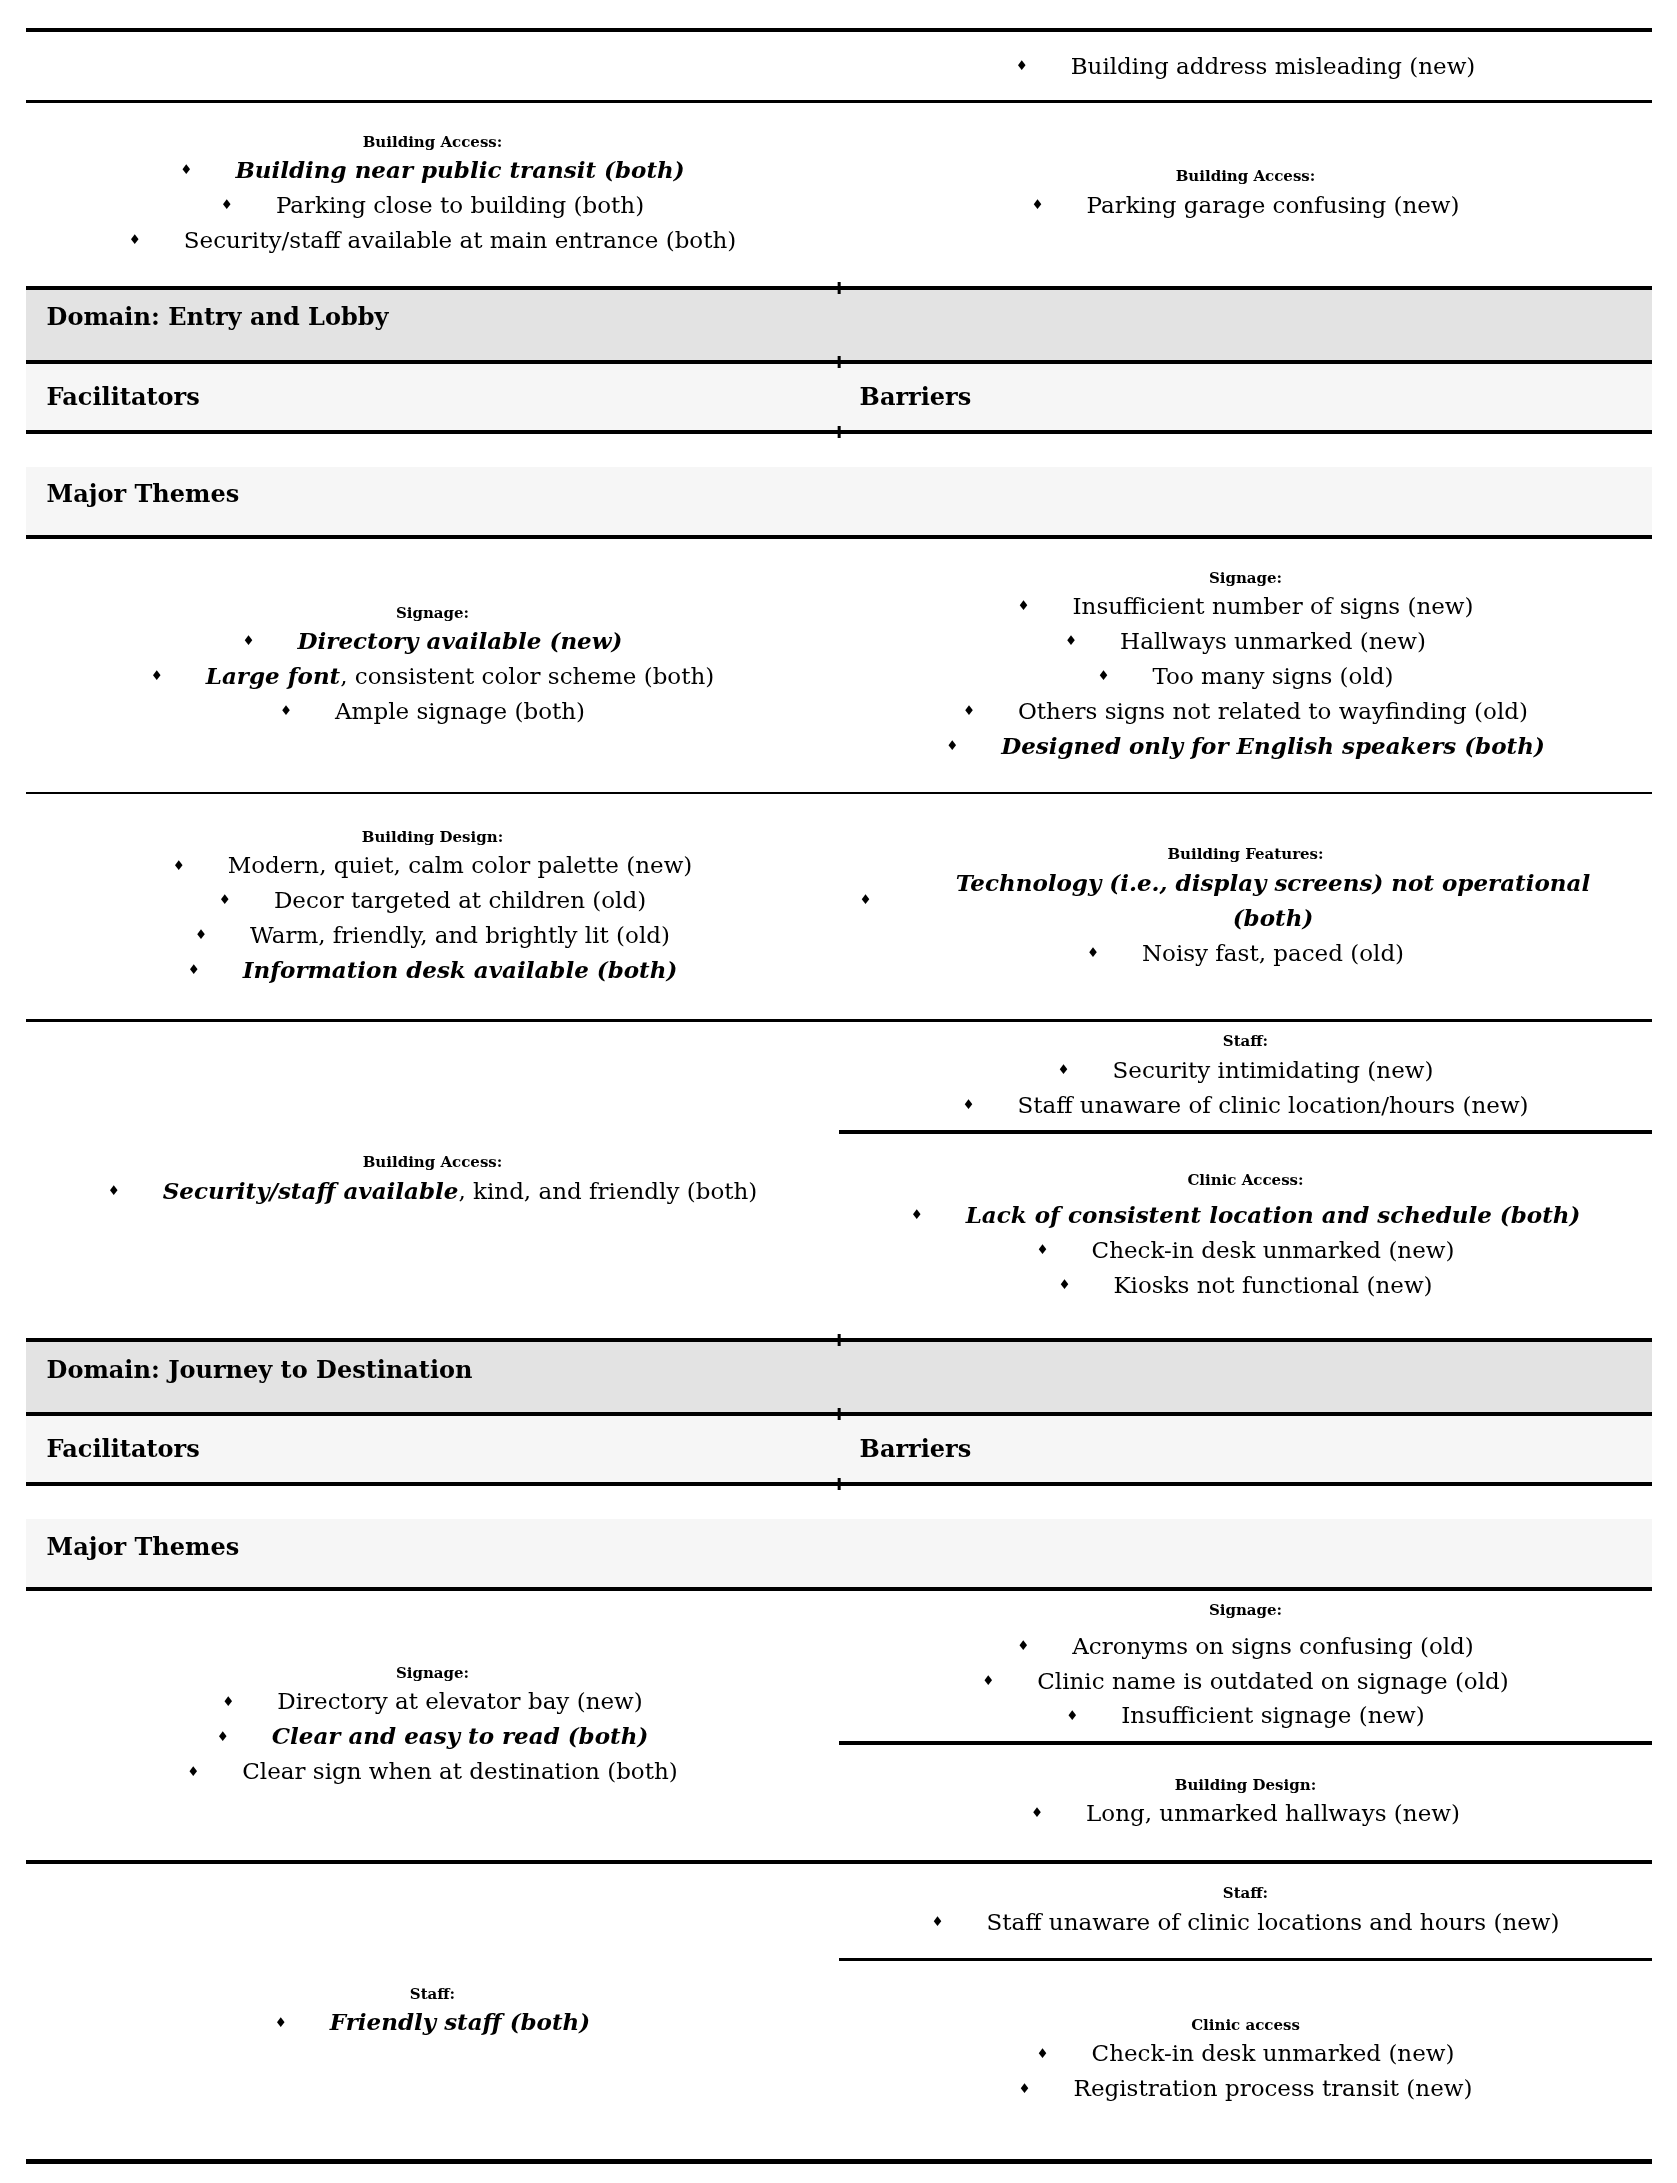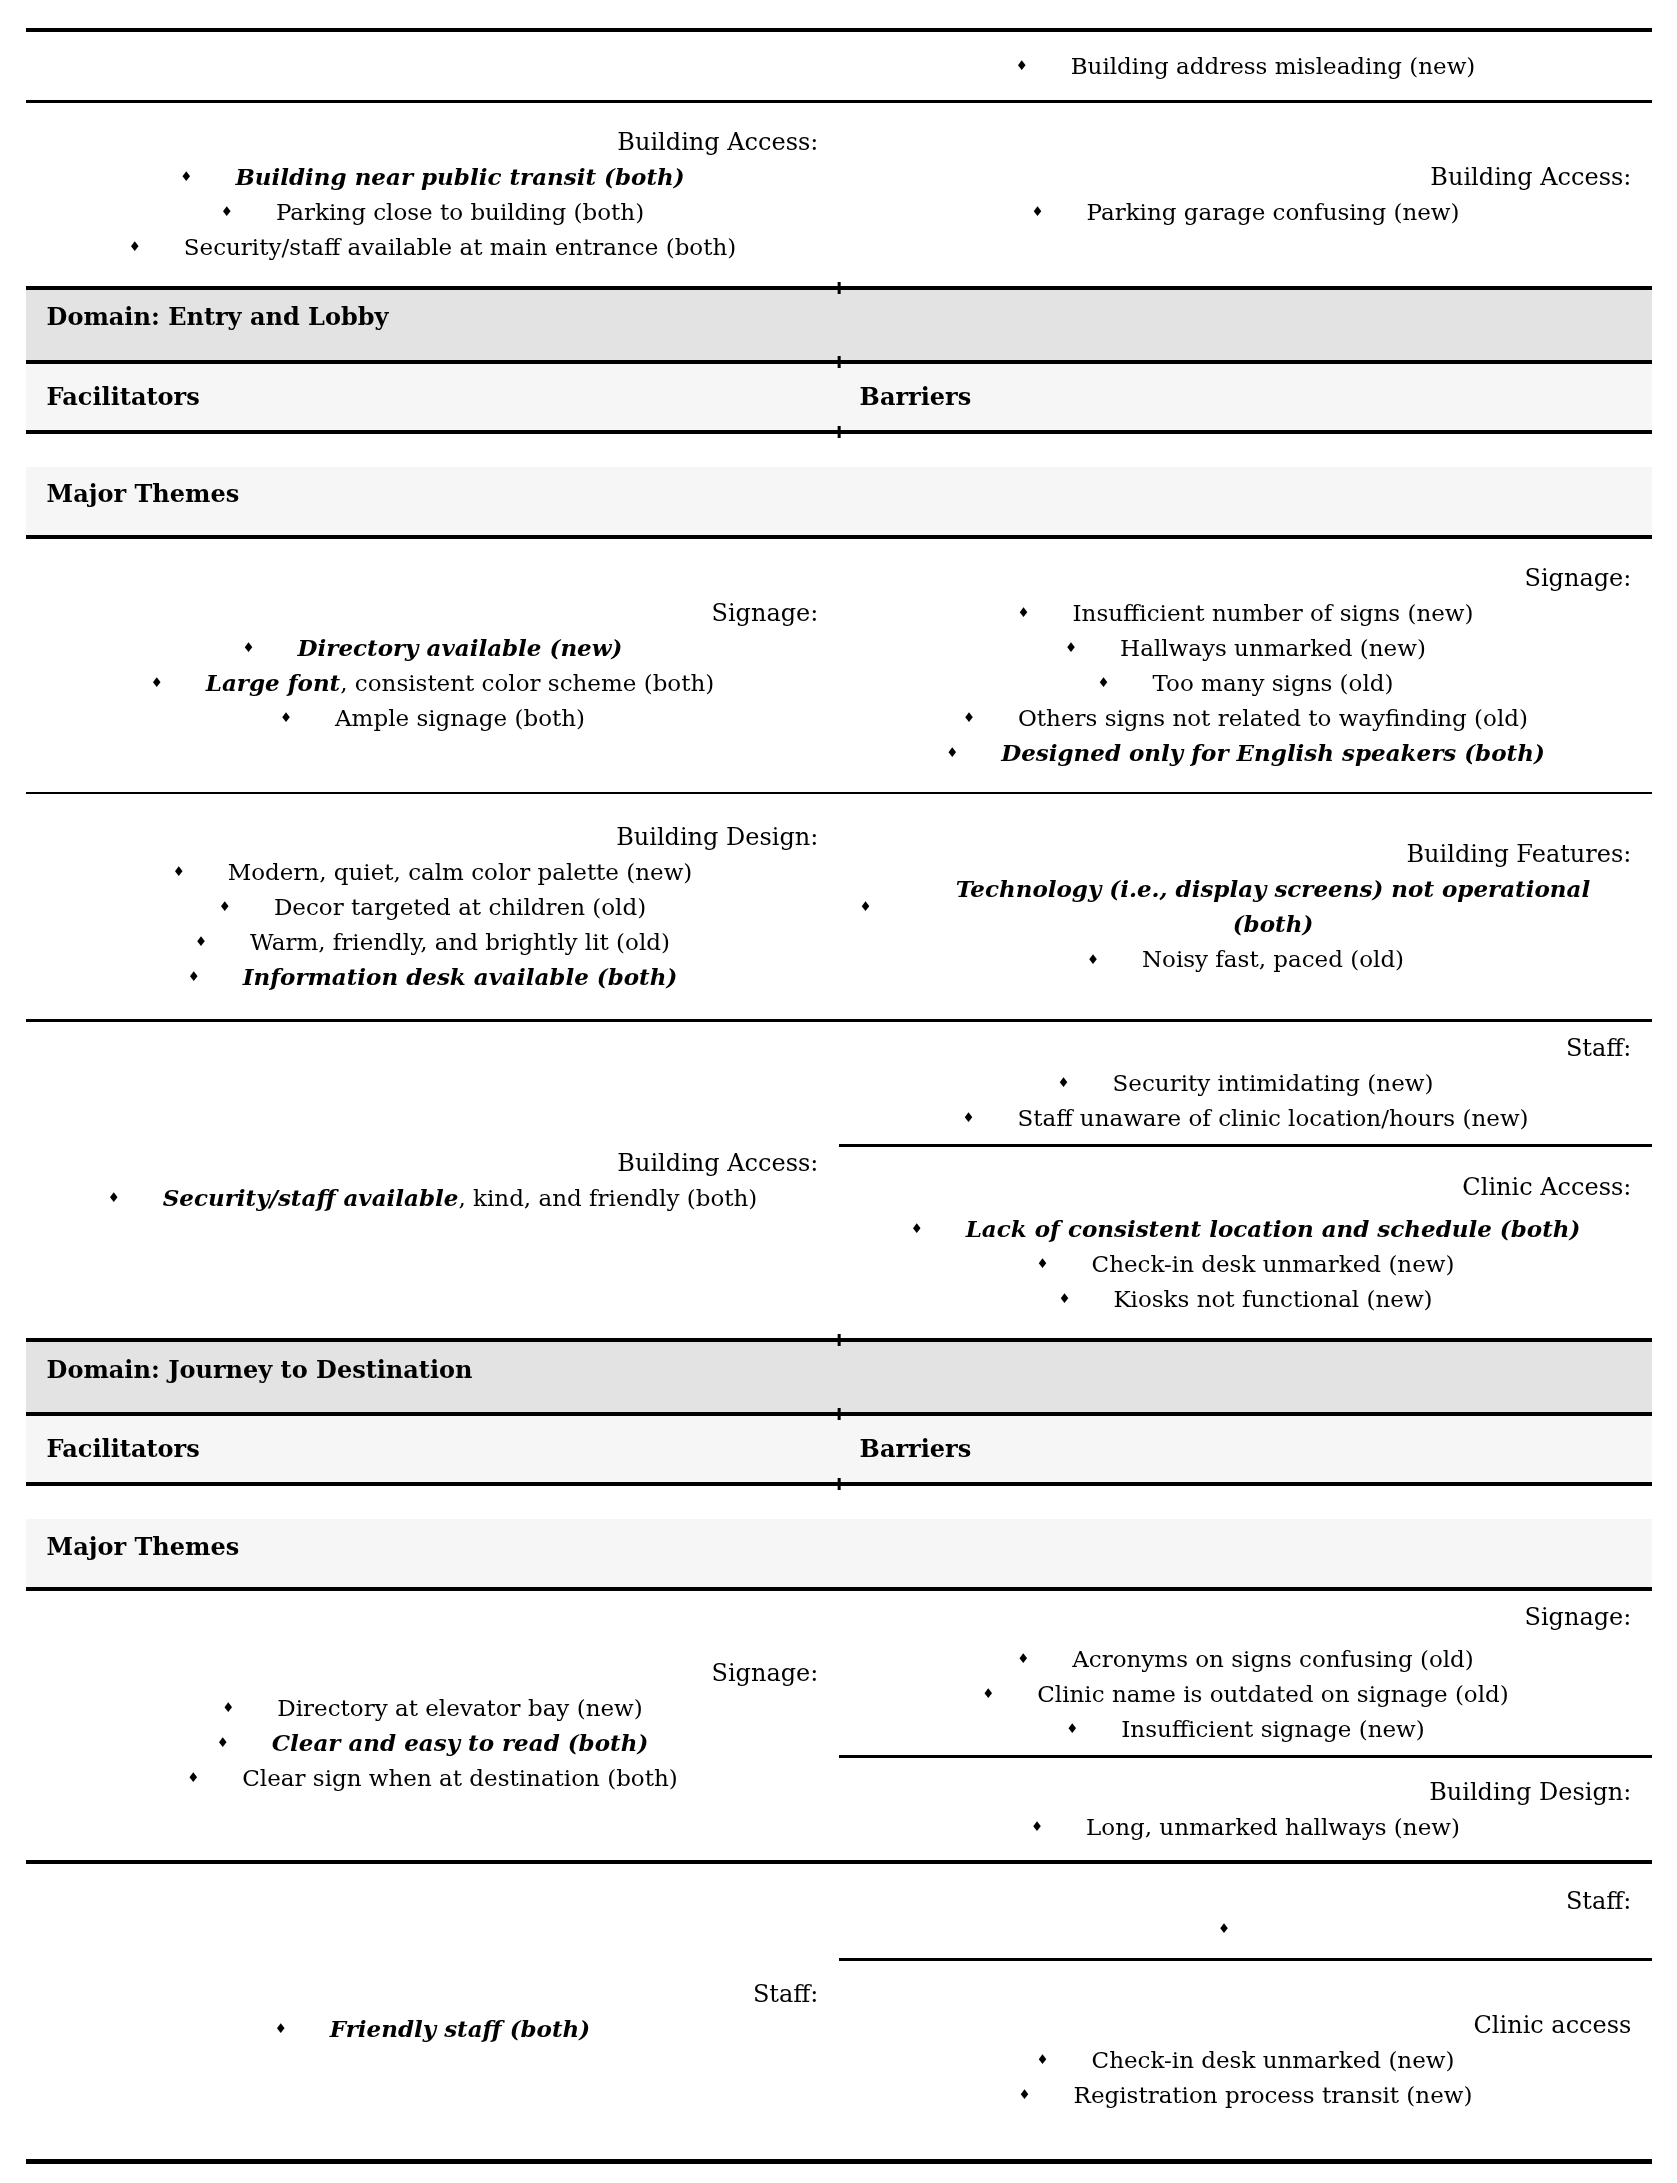"Building Access:" .h { font-size: 24px -> 15px; font-weight: normal -> bold; text-align: right -> center }
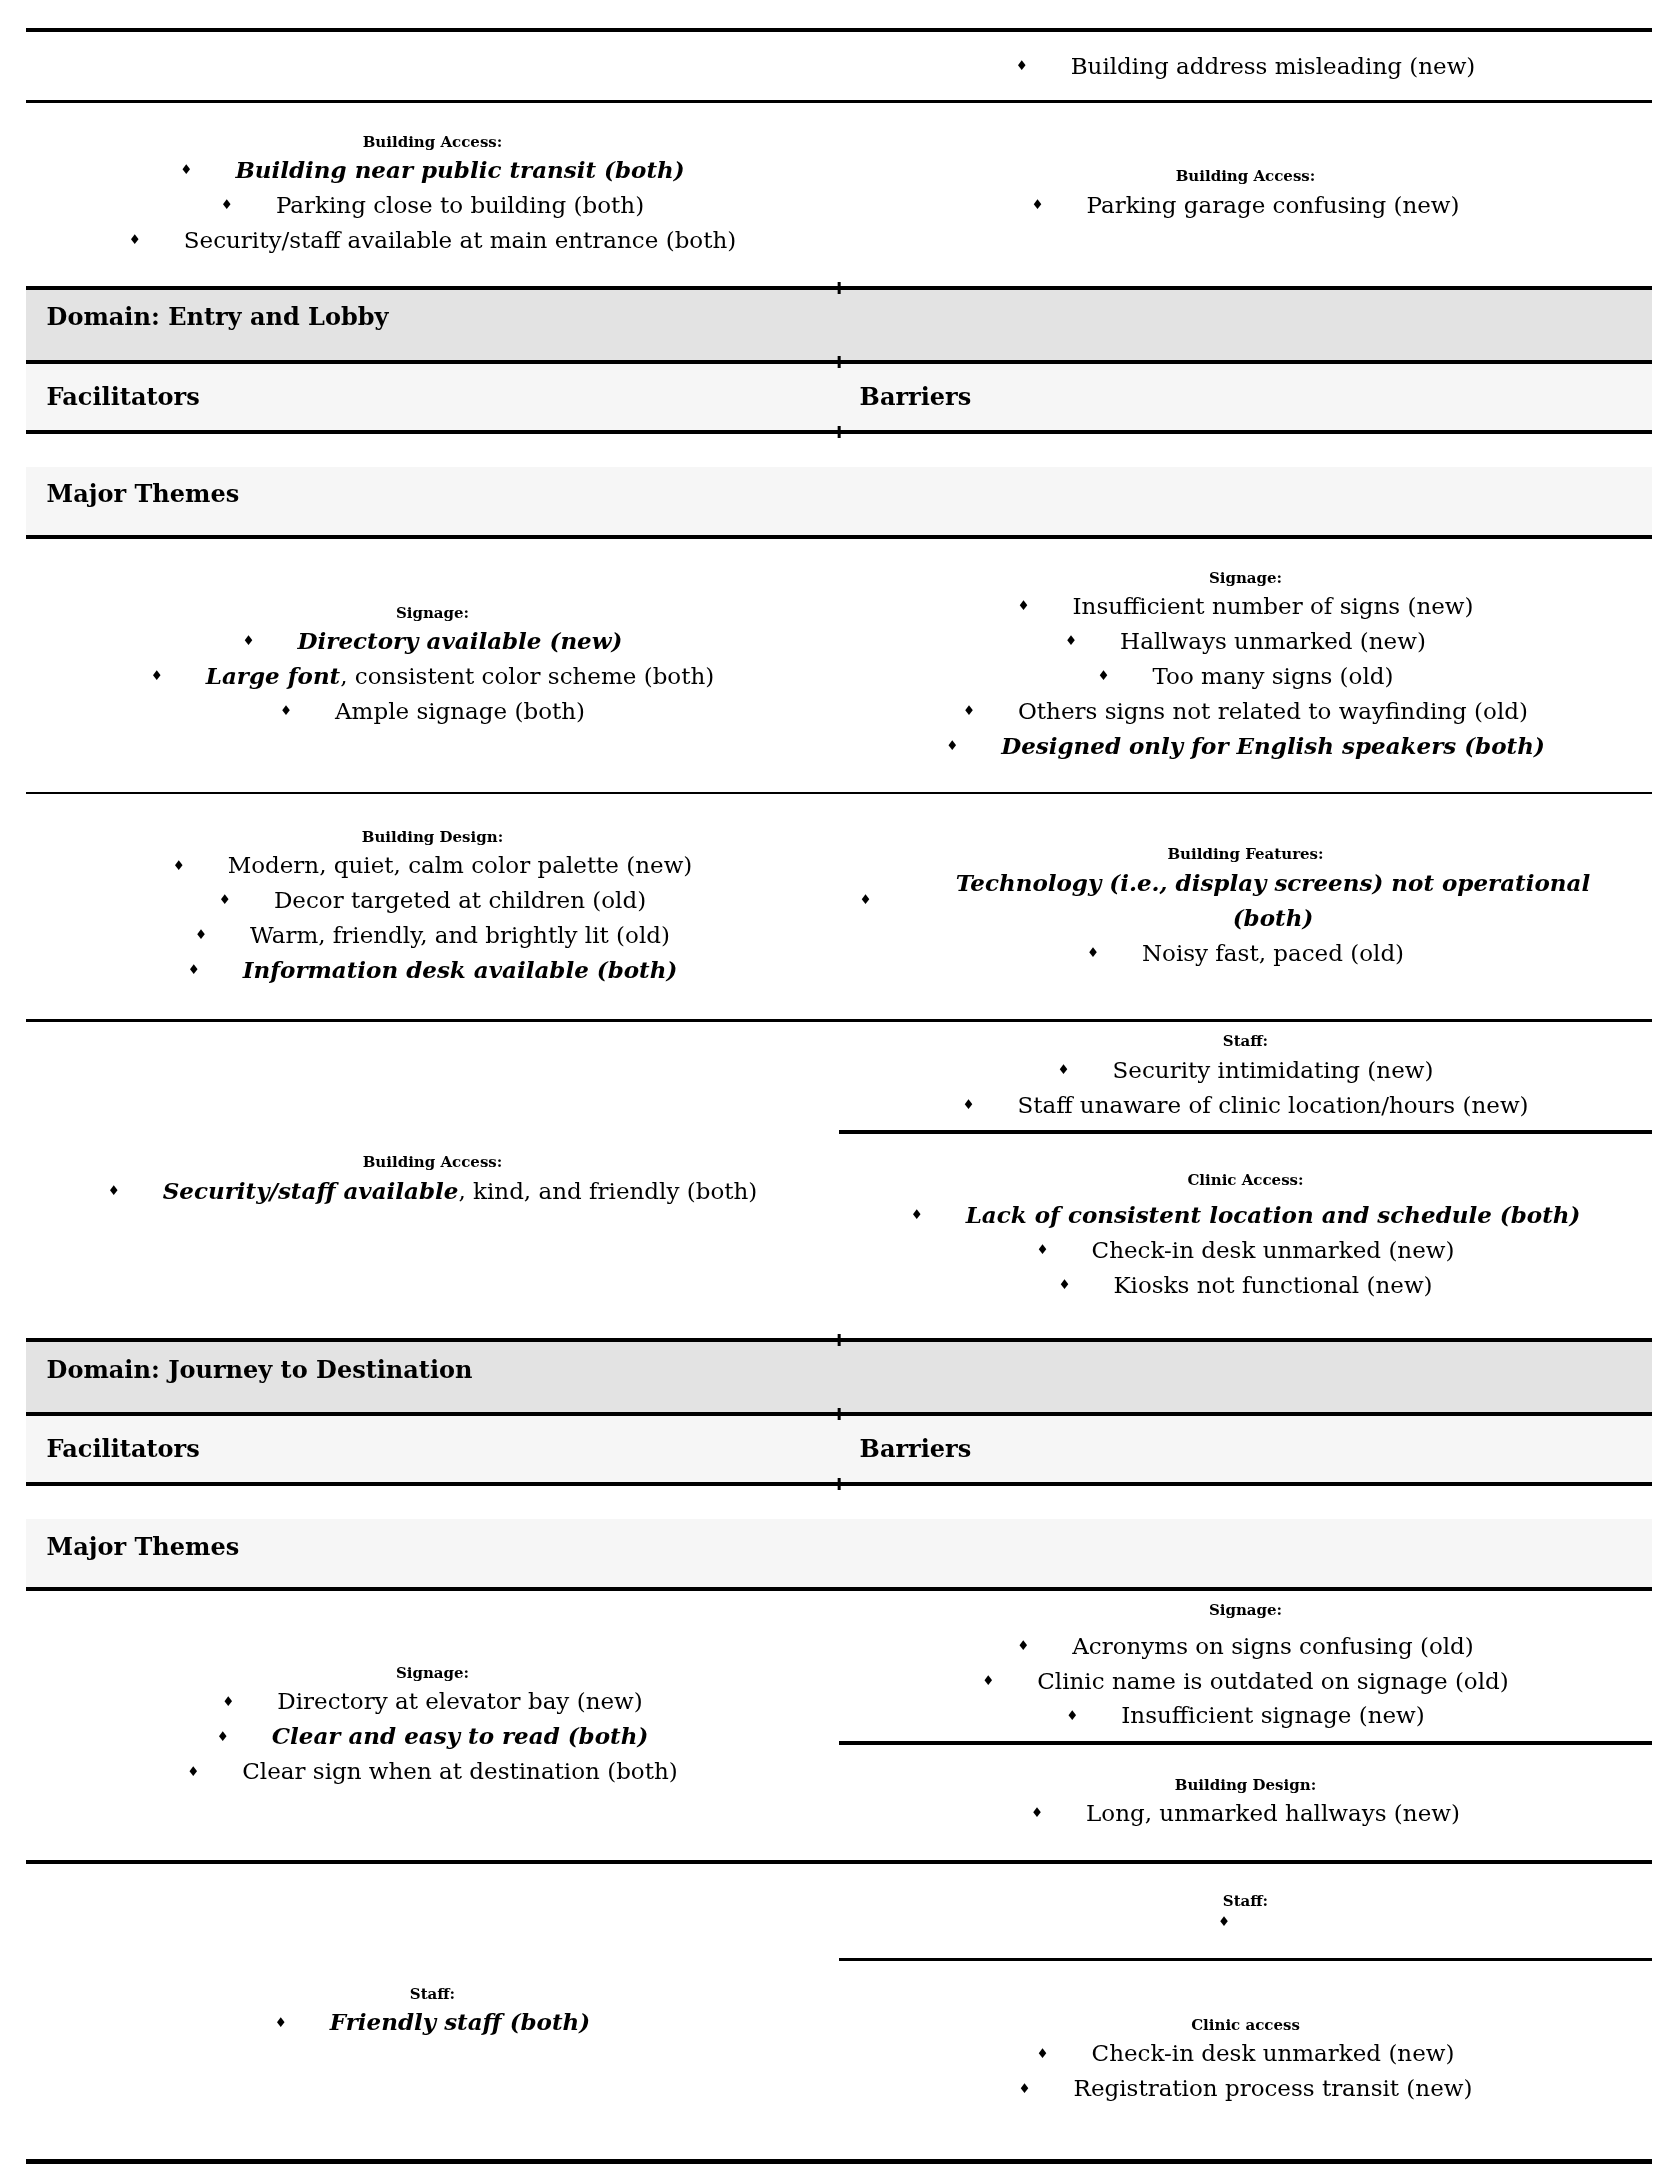"Staff unaware of clinic locations" span.txt { html: none -> <span><span>Staff unaware of clinic locations and hours (new)</span></span> }
